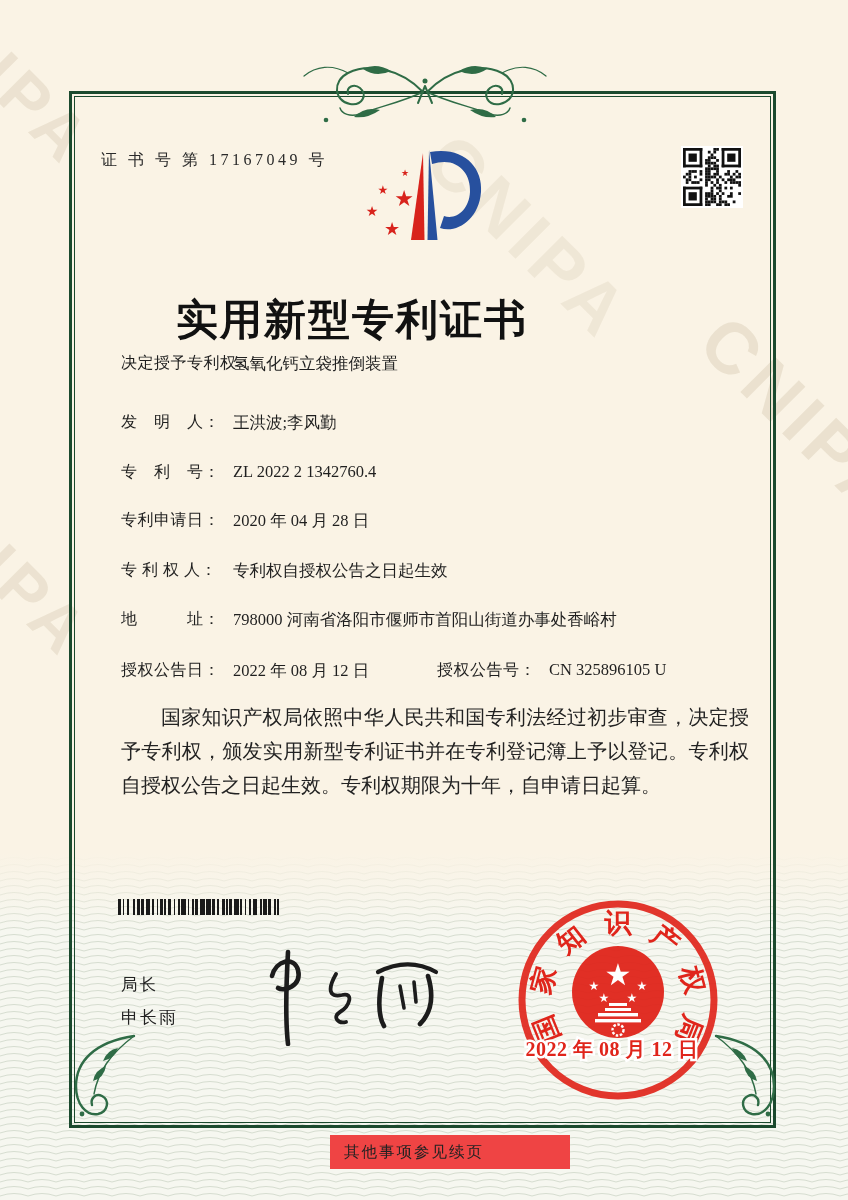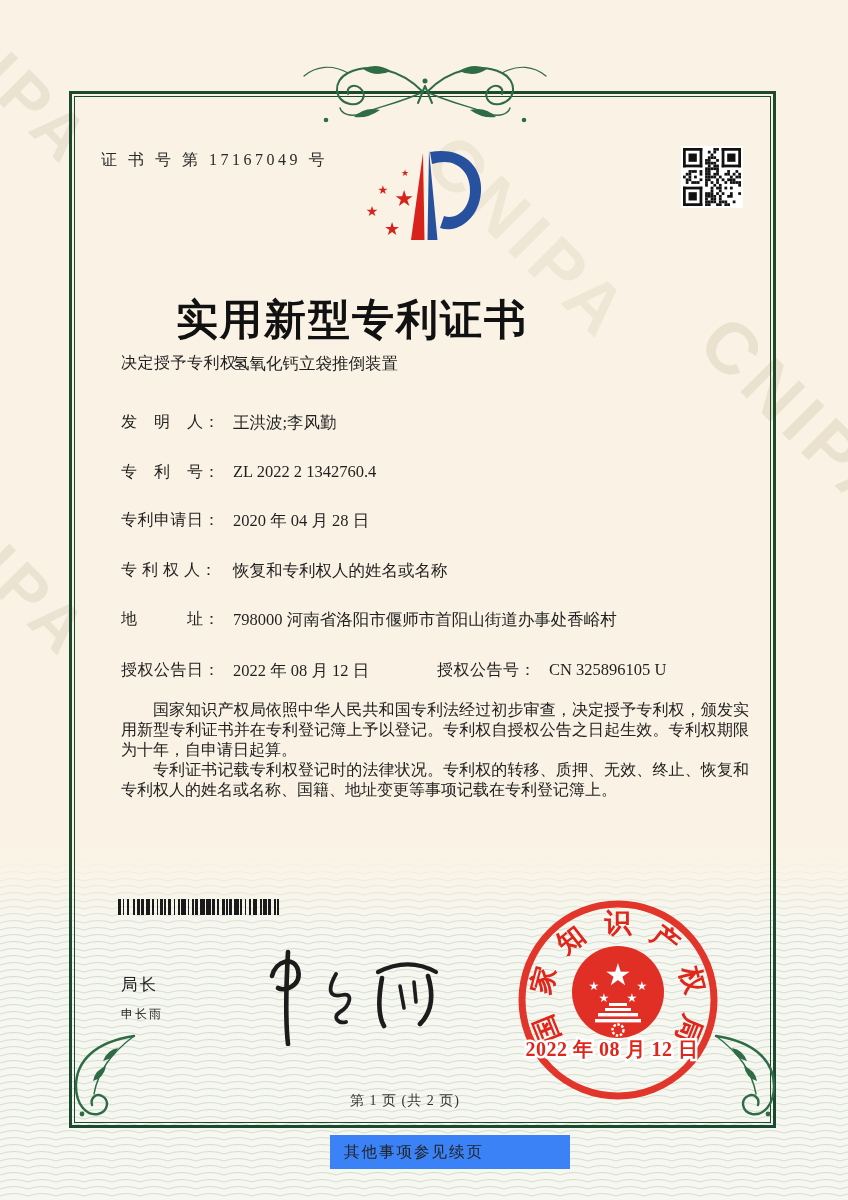"恢复和专利权人的姓名或名称" span.val { text: 恢复和专利权人的姓名或名称 -> 专利权自授权公告之日起生效 }
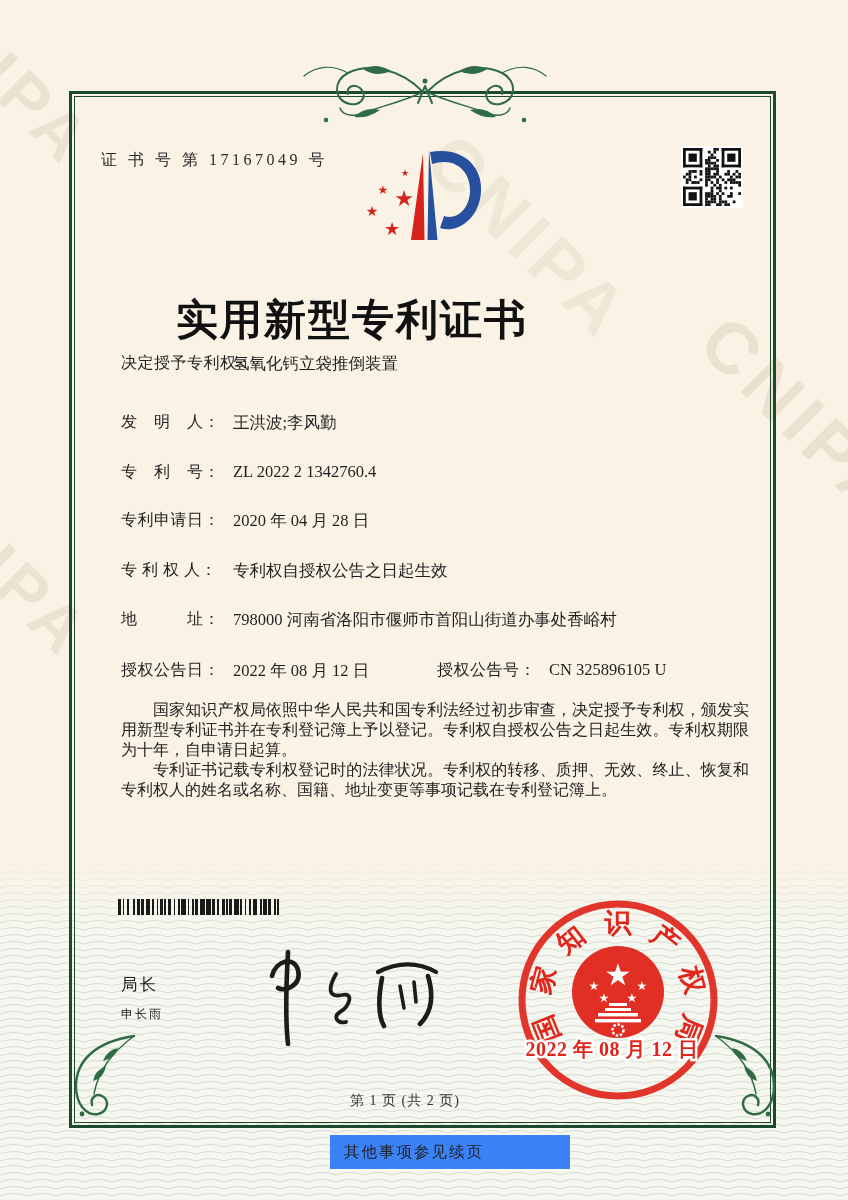"国家知识产权局依照中华人民共和国专利法经过初步审查，决定授予专利权，颁发实用新型" .body-text { font-size: 16px -> 20px; line-height: 20px -> 34px }
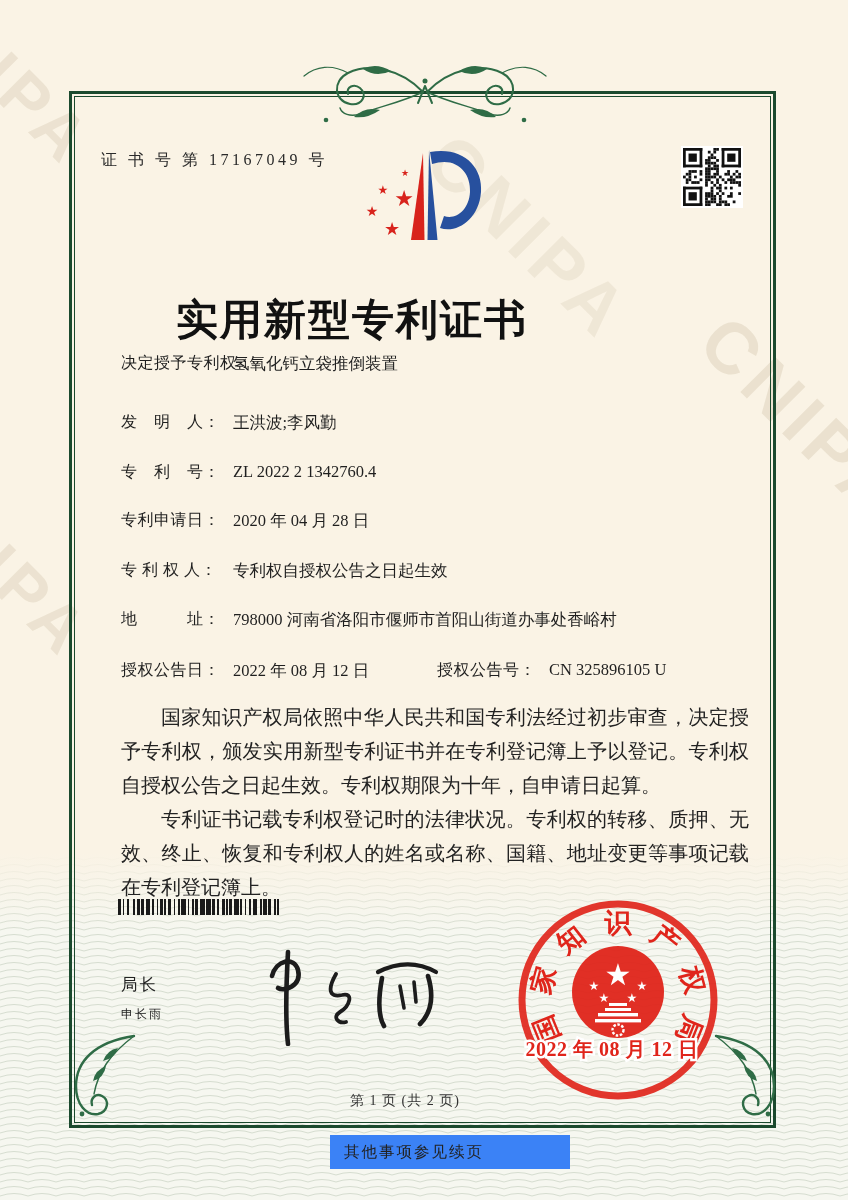"专利证书记载专利权登记时的法律状况。专利权的转移、质押、无效、终止、恢复和专利权" p { html: <p>专利证书记载专利权登记时的法律状况。专利权的转移、质押、无效、终止、恢复和专利权人的姓名或名称、国籍、地址变更等事项记载在专利登记簿上。</p> -> none }
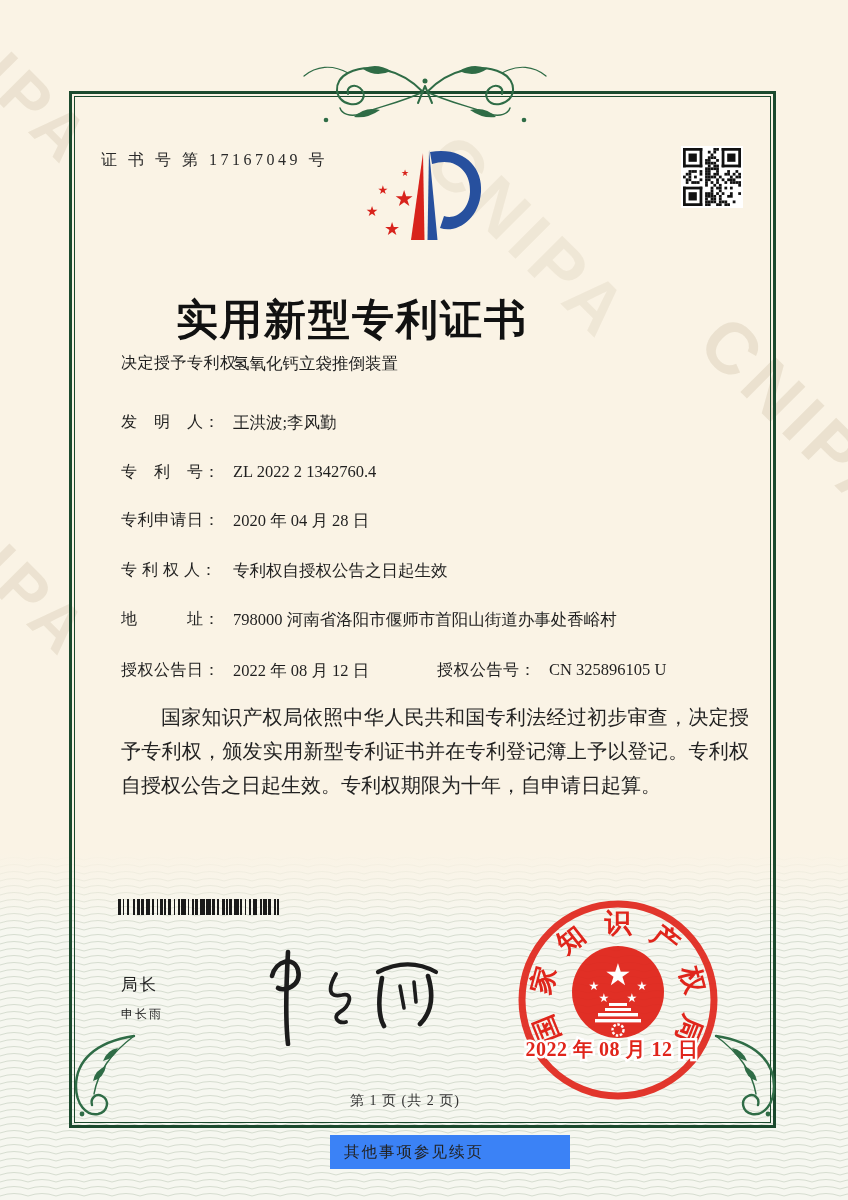"申长雨" .director-name { font-size: 12px -> 17px }
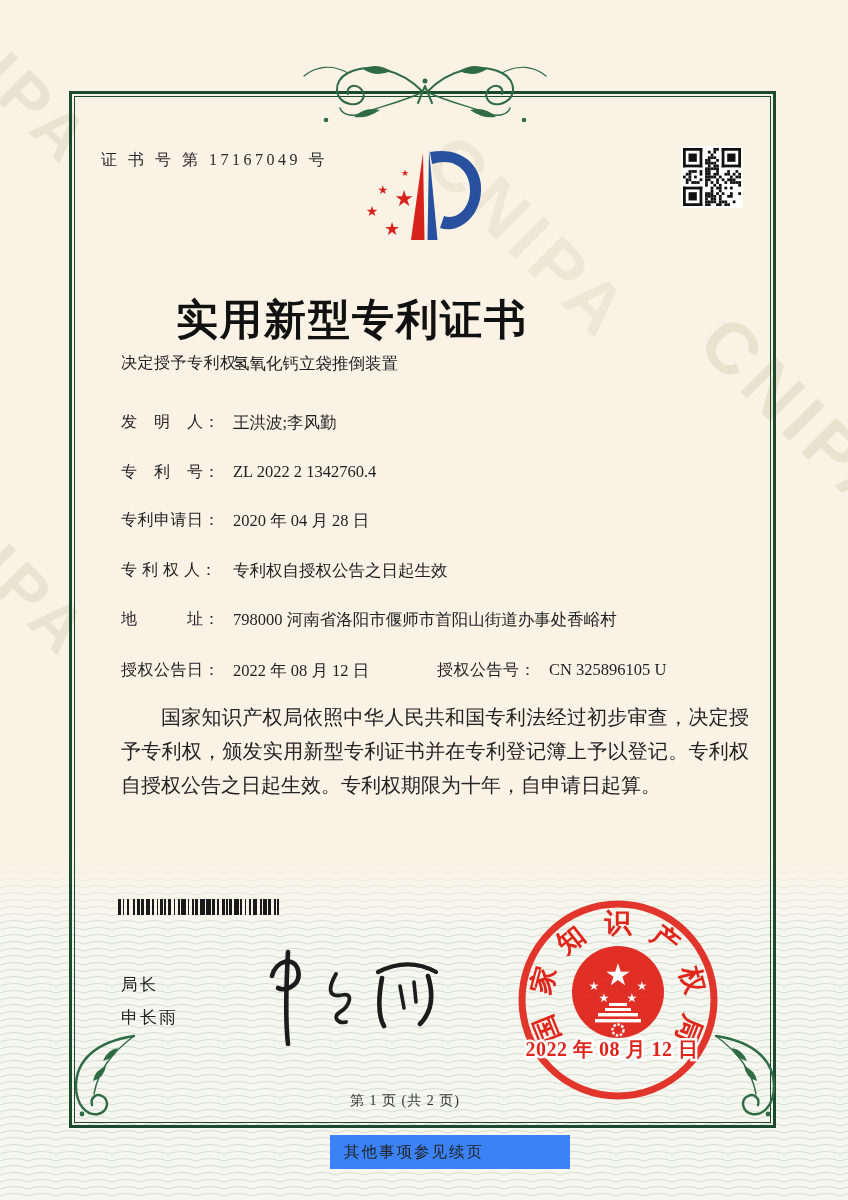"第 1 页 (共 2" div.page-info { html: <div>第 1 页 (共 2 页)</div> -> none }
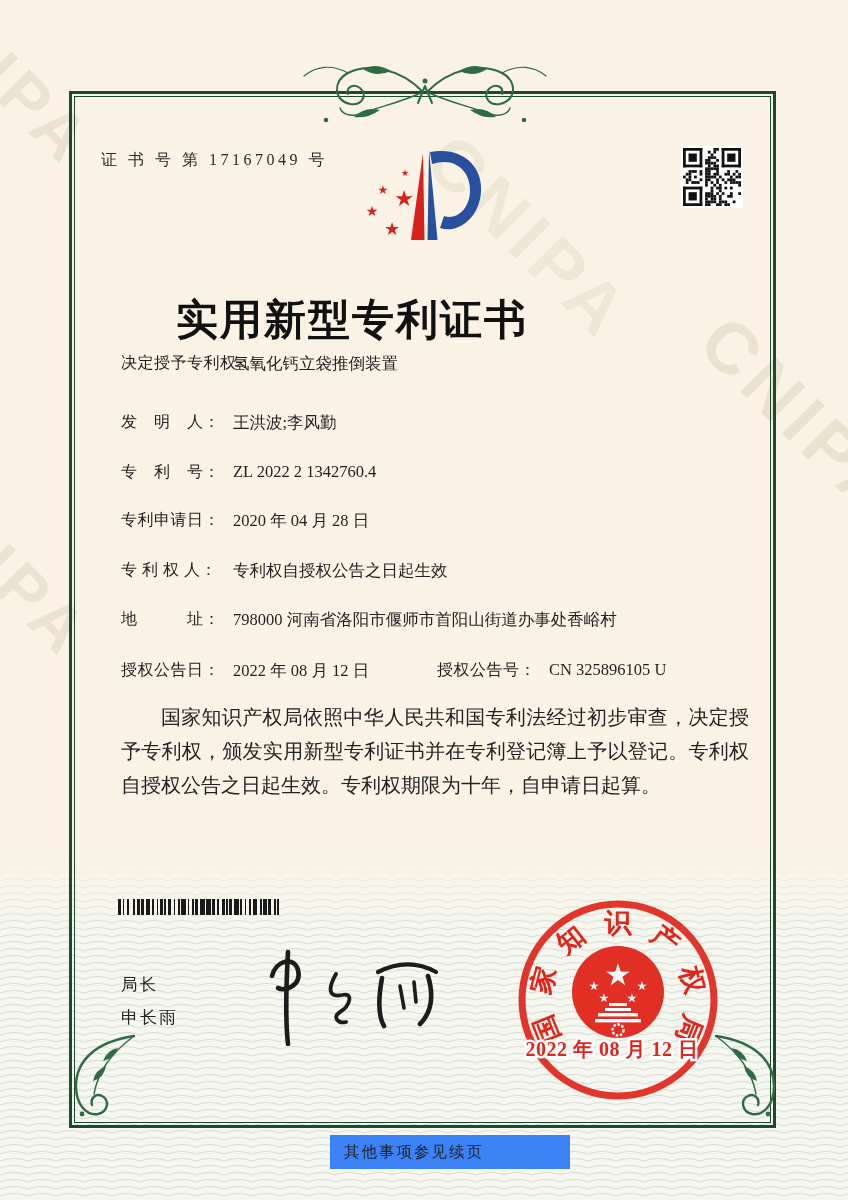"其他事项参见续页" .note-box { background: #3b82f6 -> #ef4444 }
